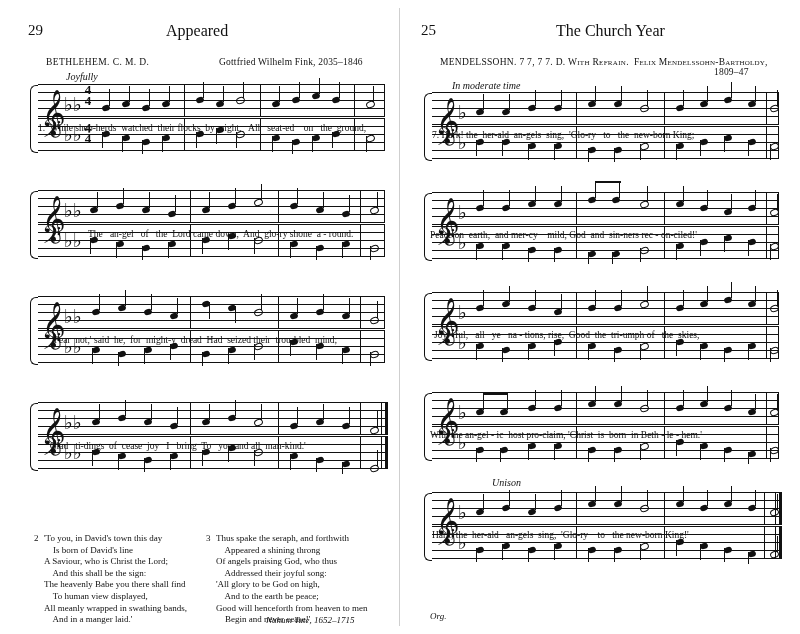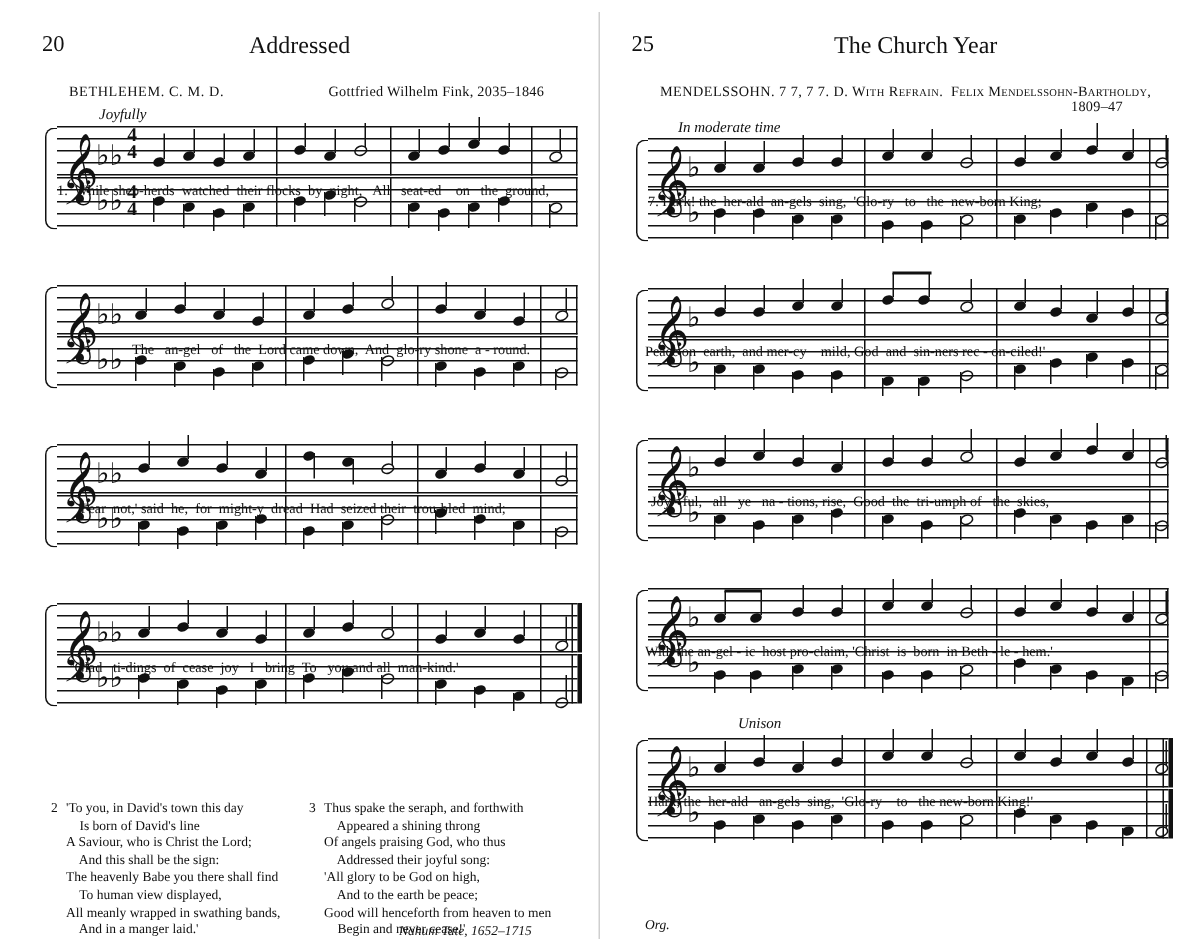"20" div.pagenum { text: 20 -> 29 }
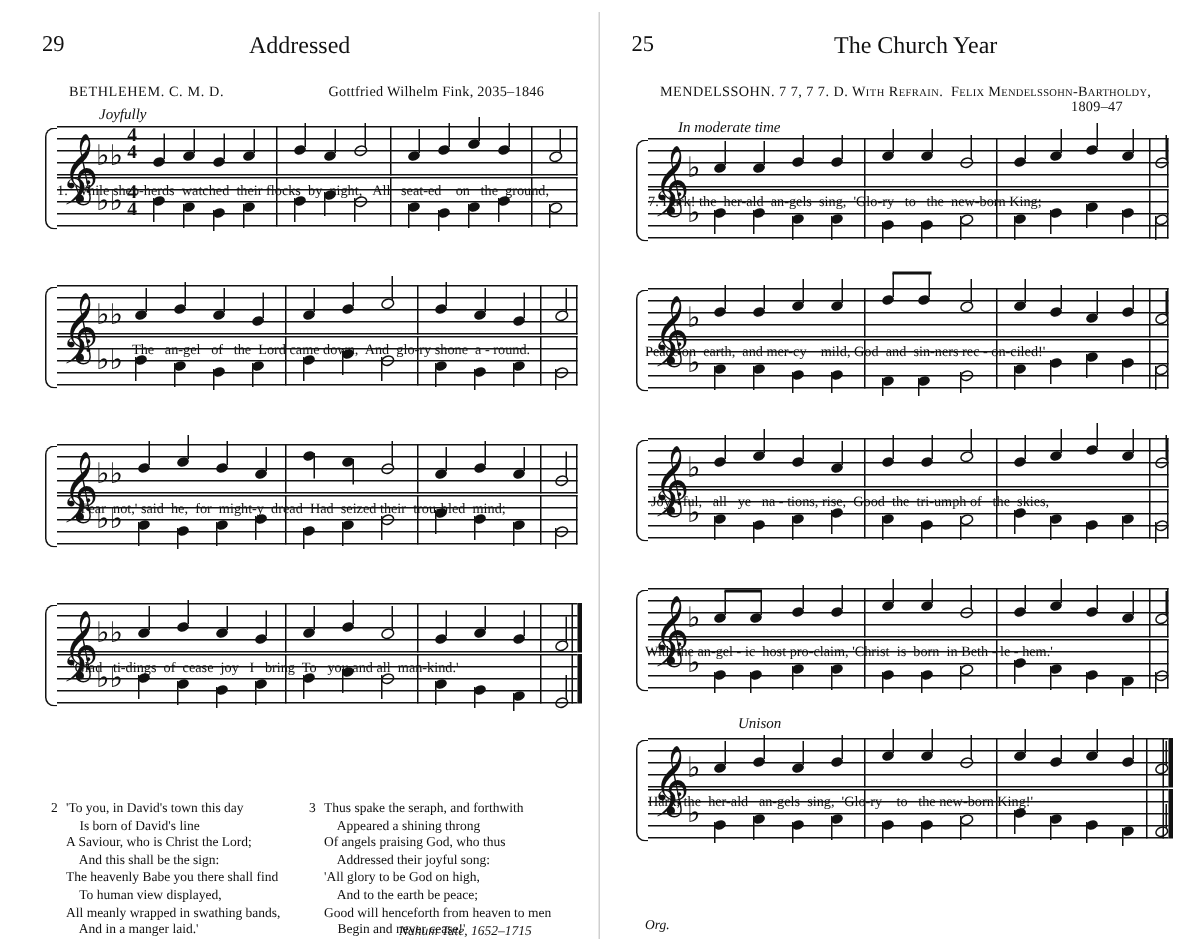"Addressed" div.pagetitle { text: Addressed -> Appeared }
